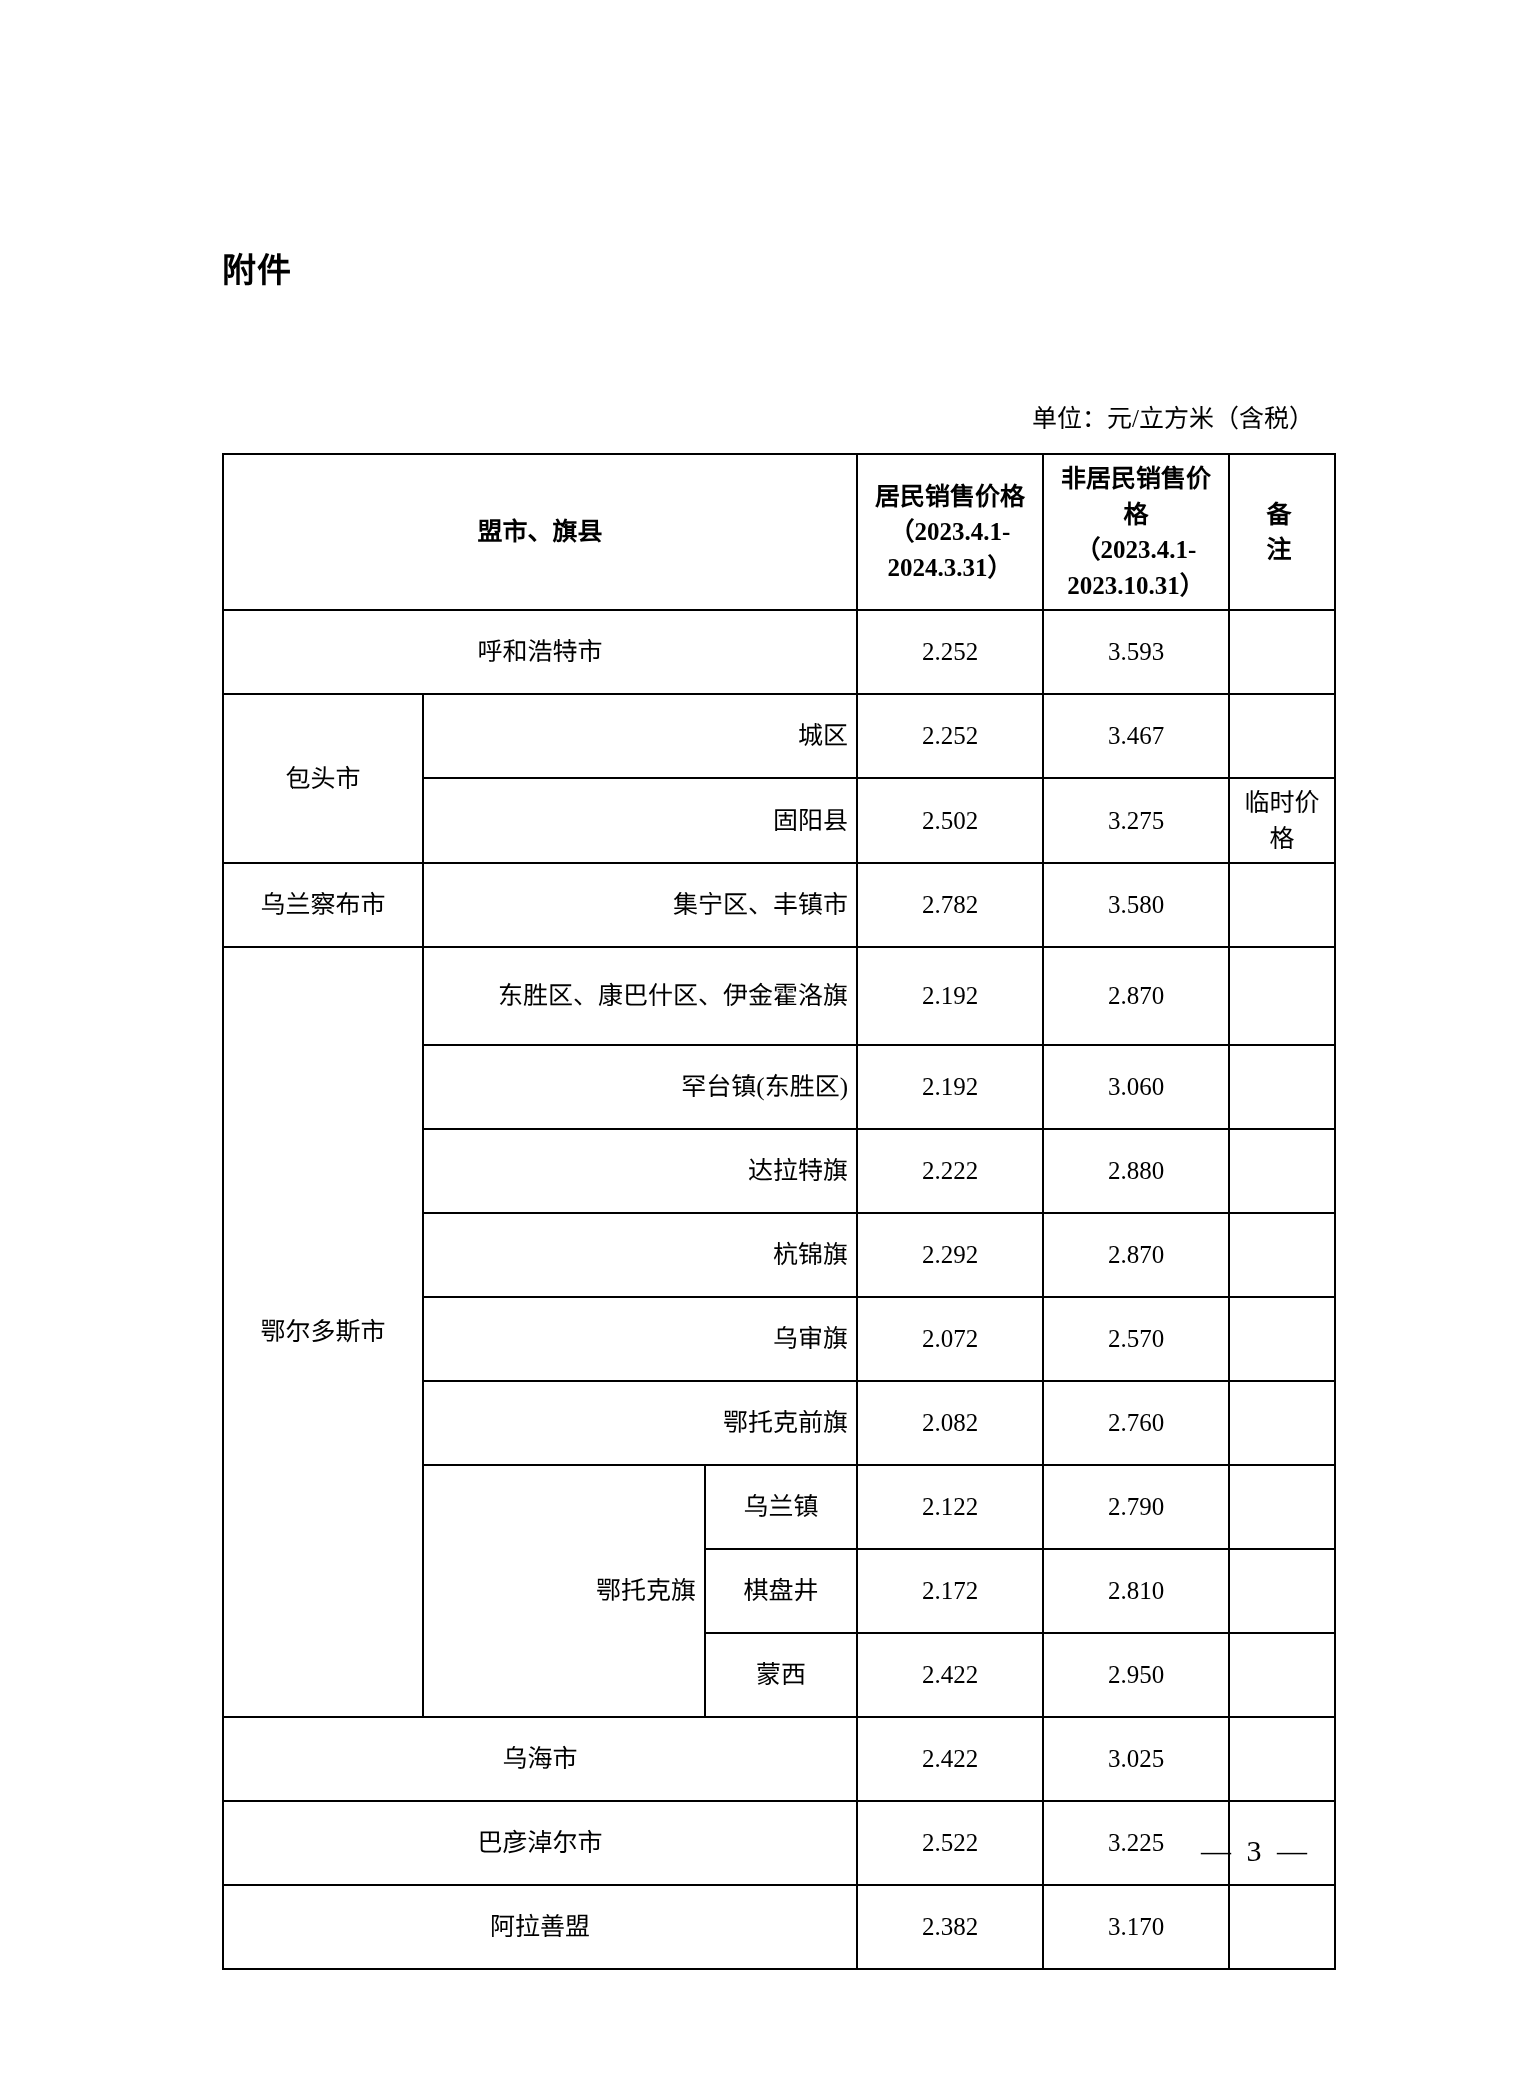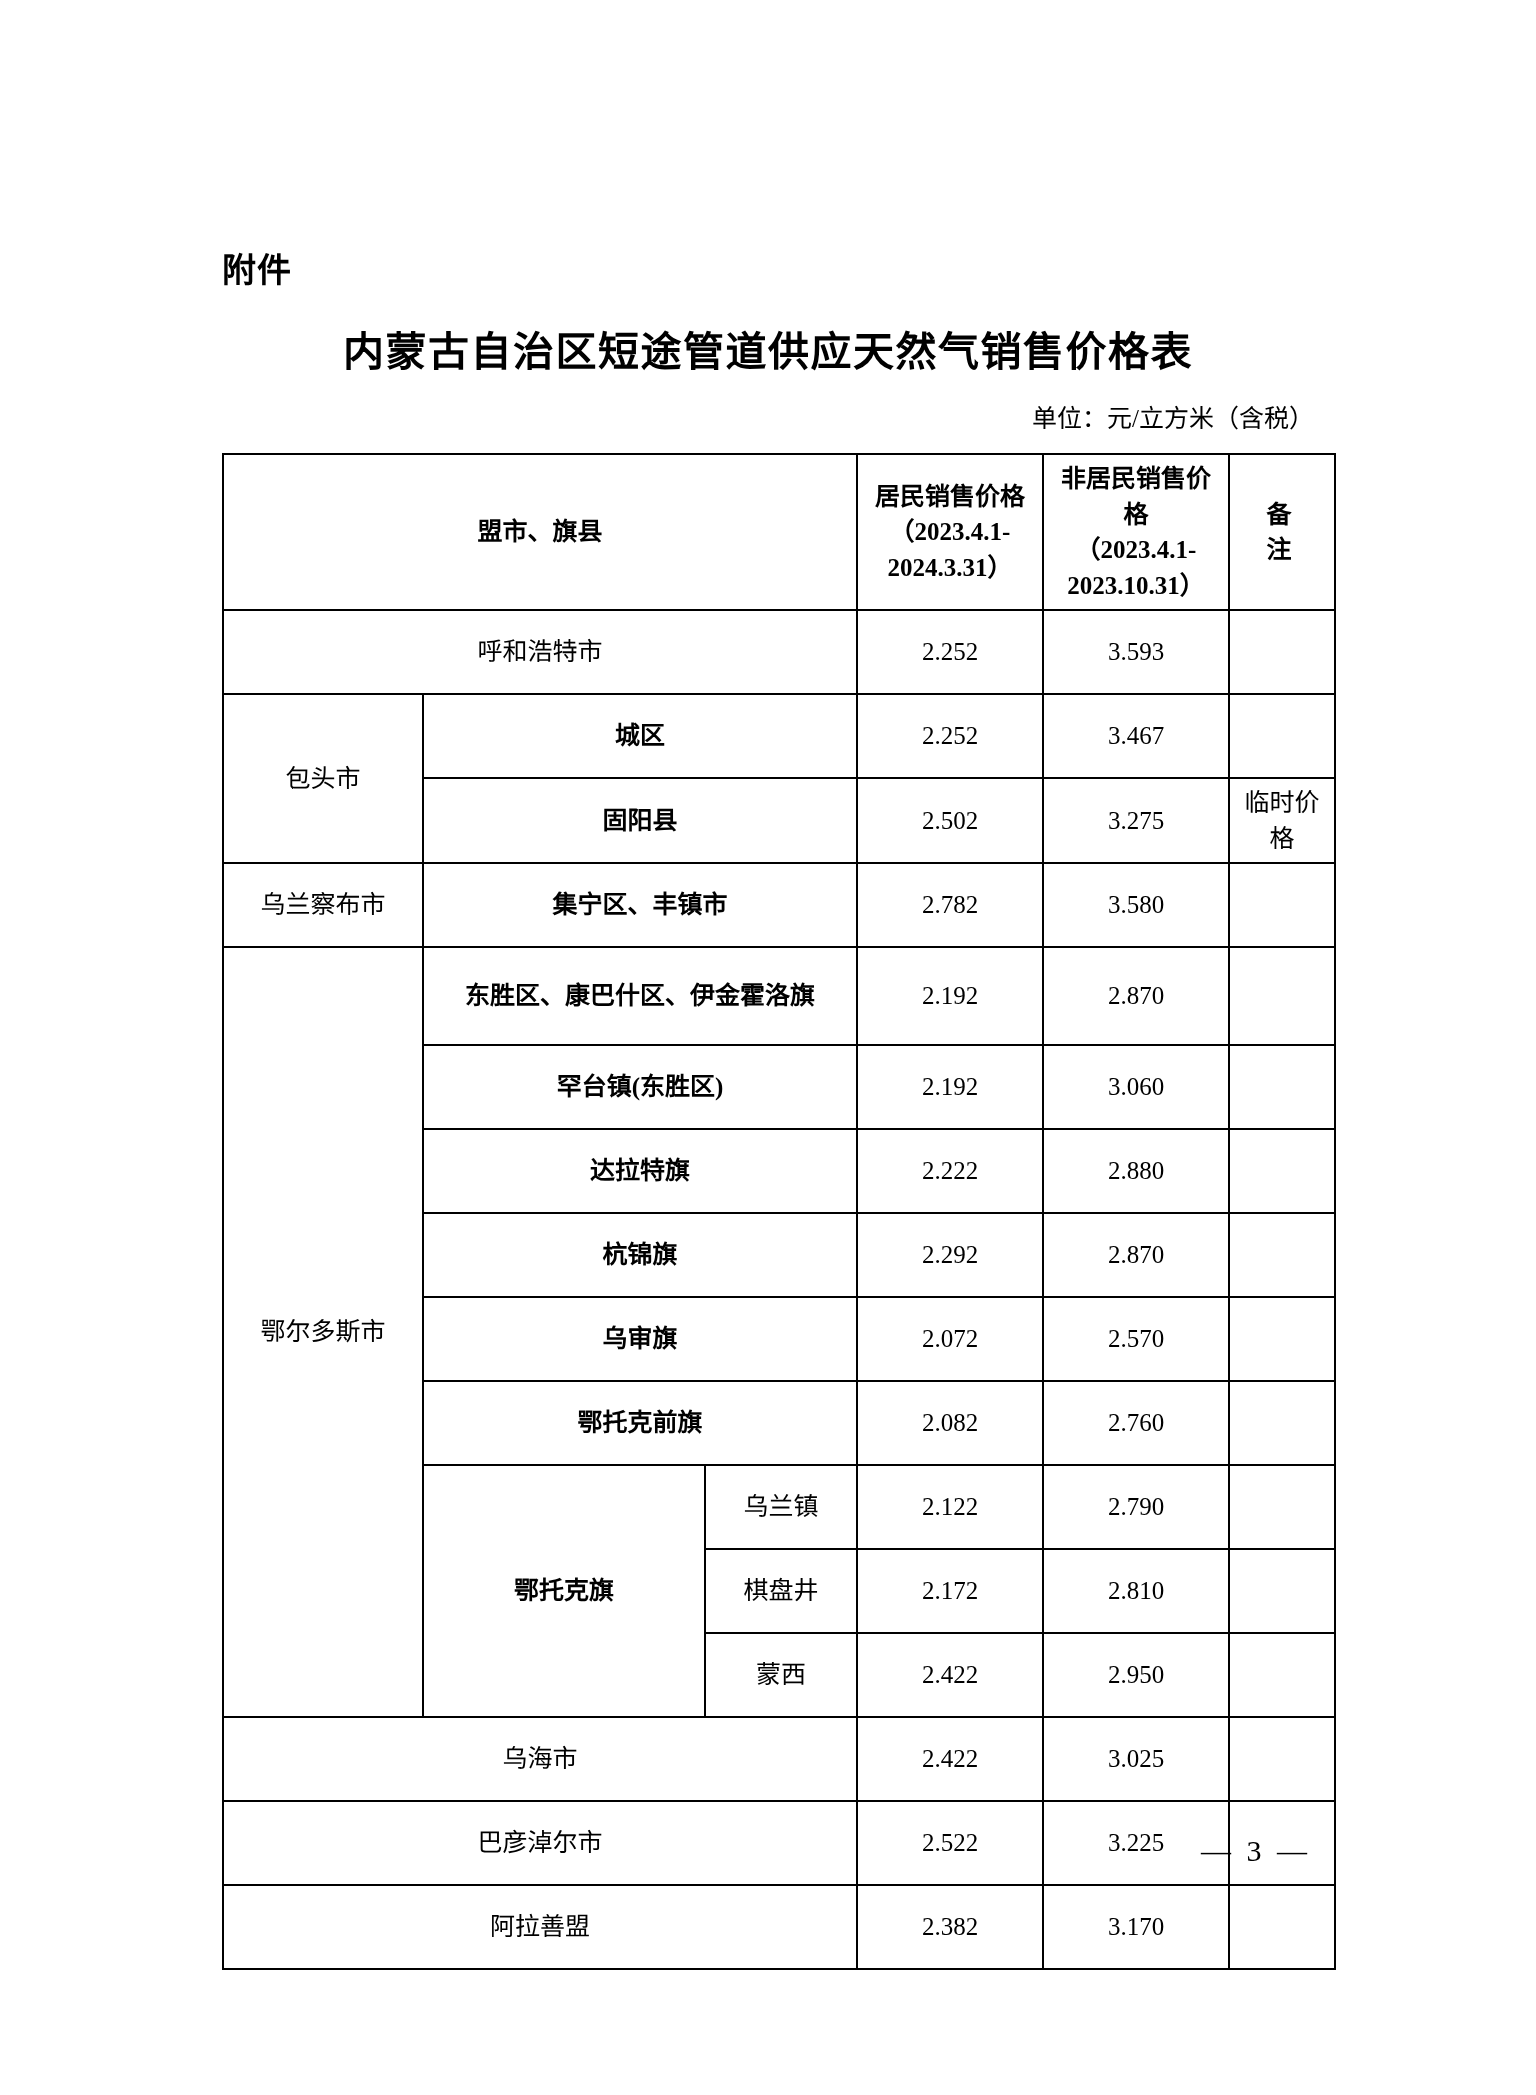"内蒙古自治区短途管道供应天然气销售价格表" div.doc-title { html: <div>内蒙古自治区短途管道供应天然气销售价格表</div> -> none }
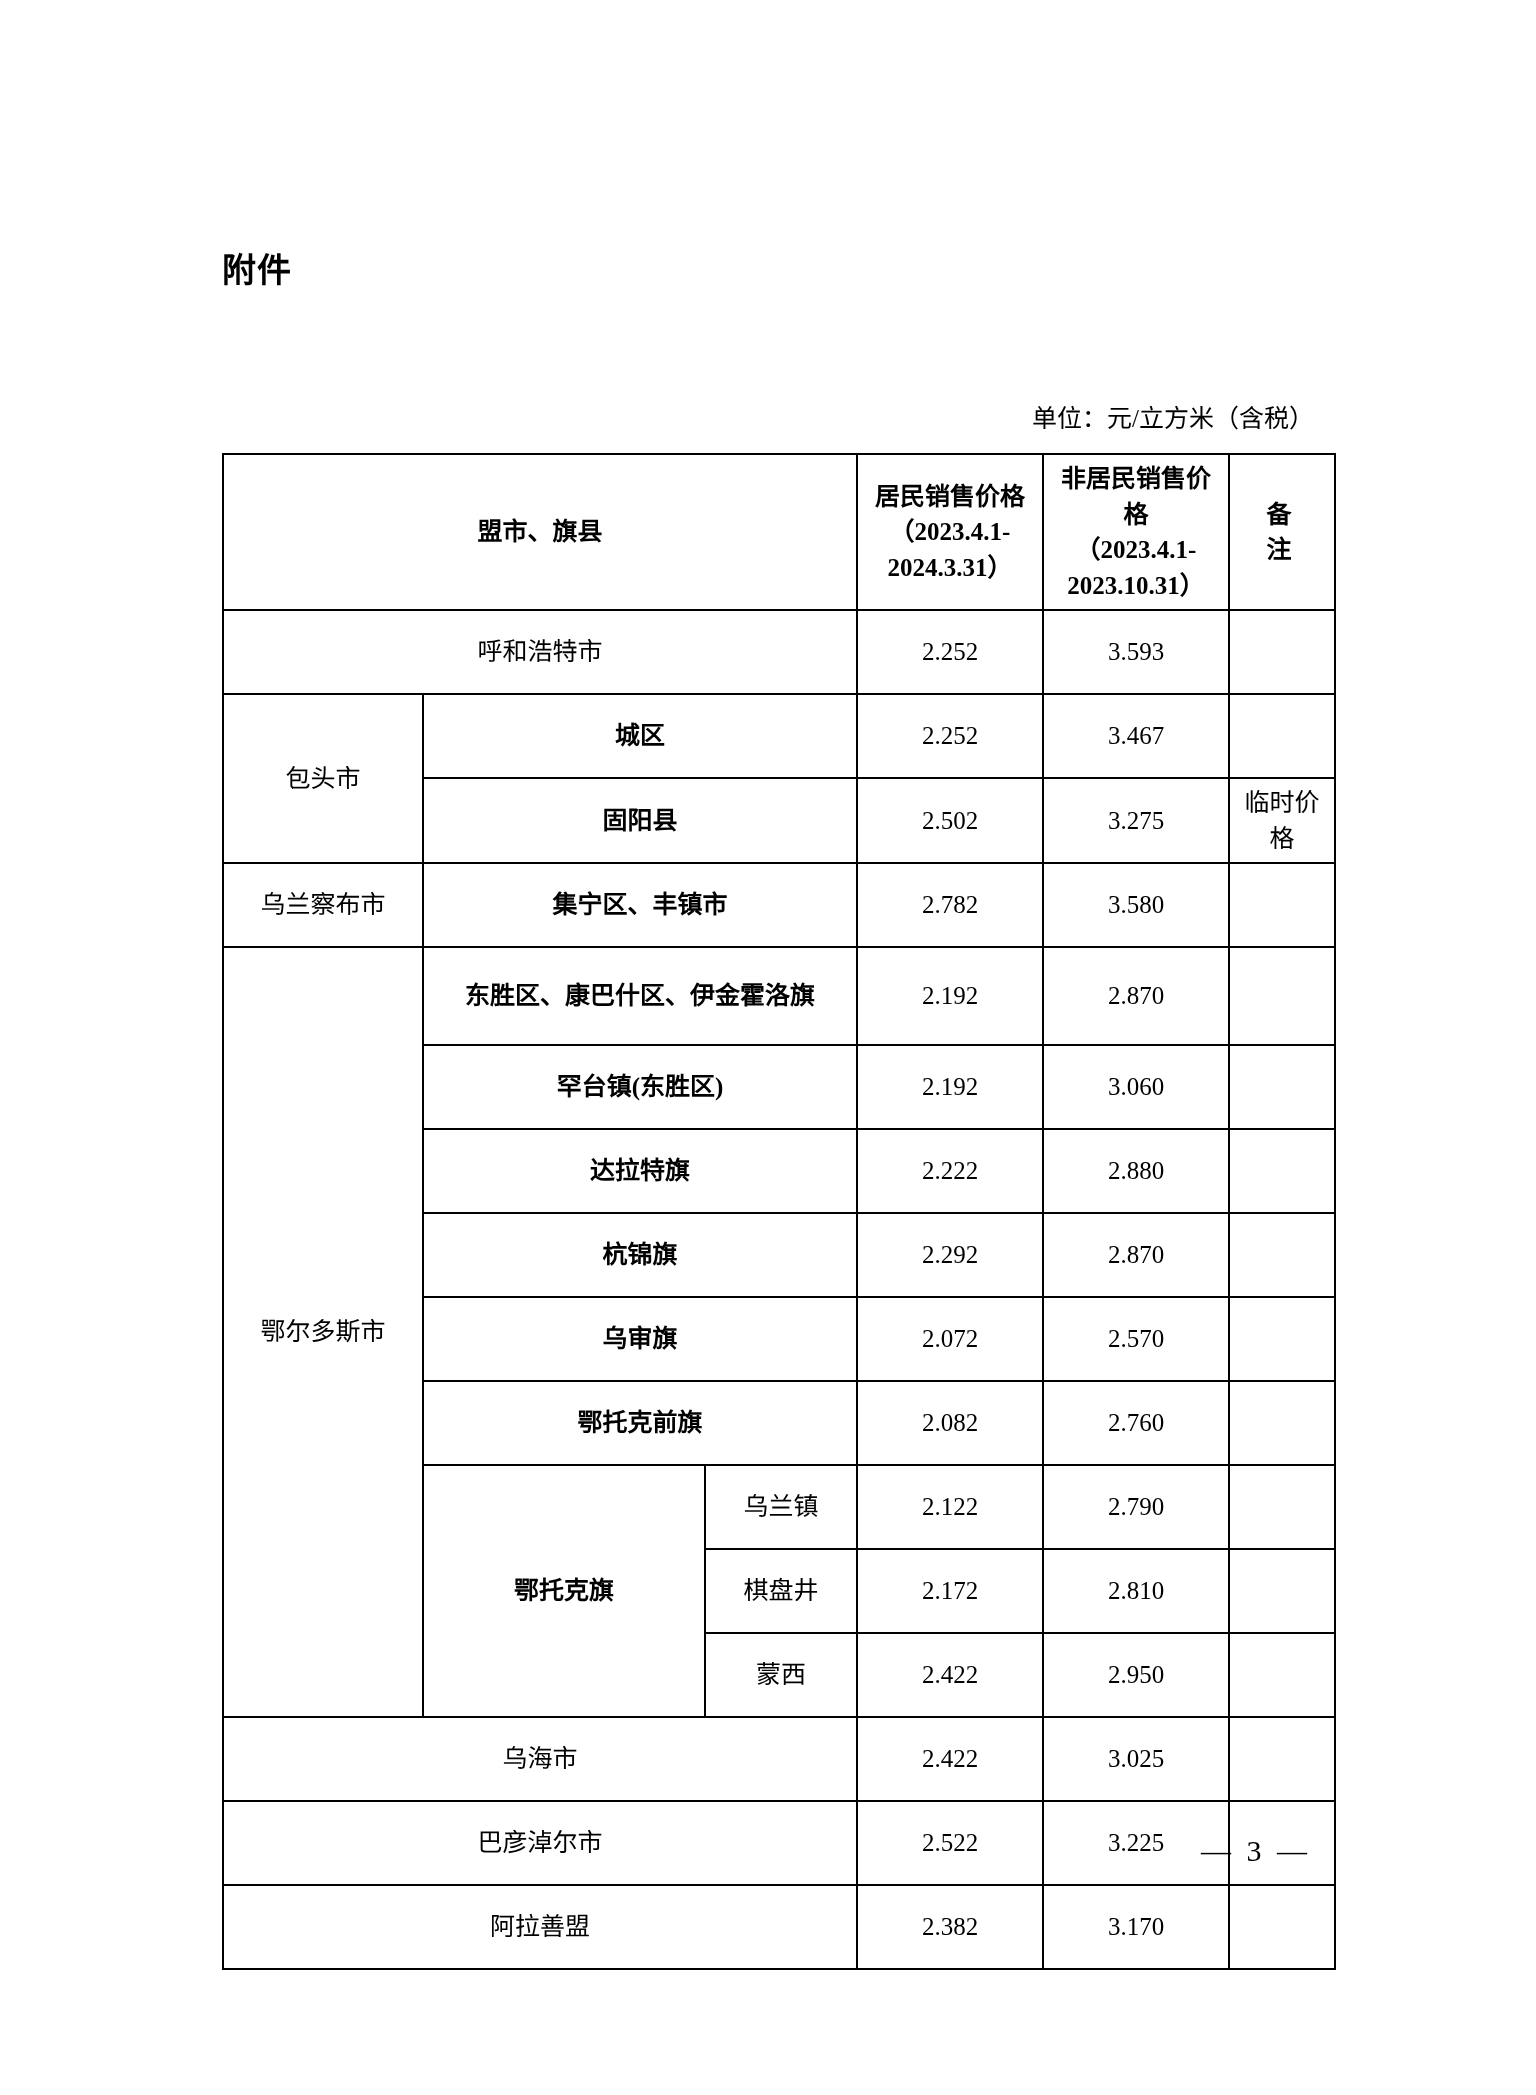"城区" .c-left { font-weight: bold -> none; text-align: center -> right }
